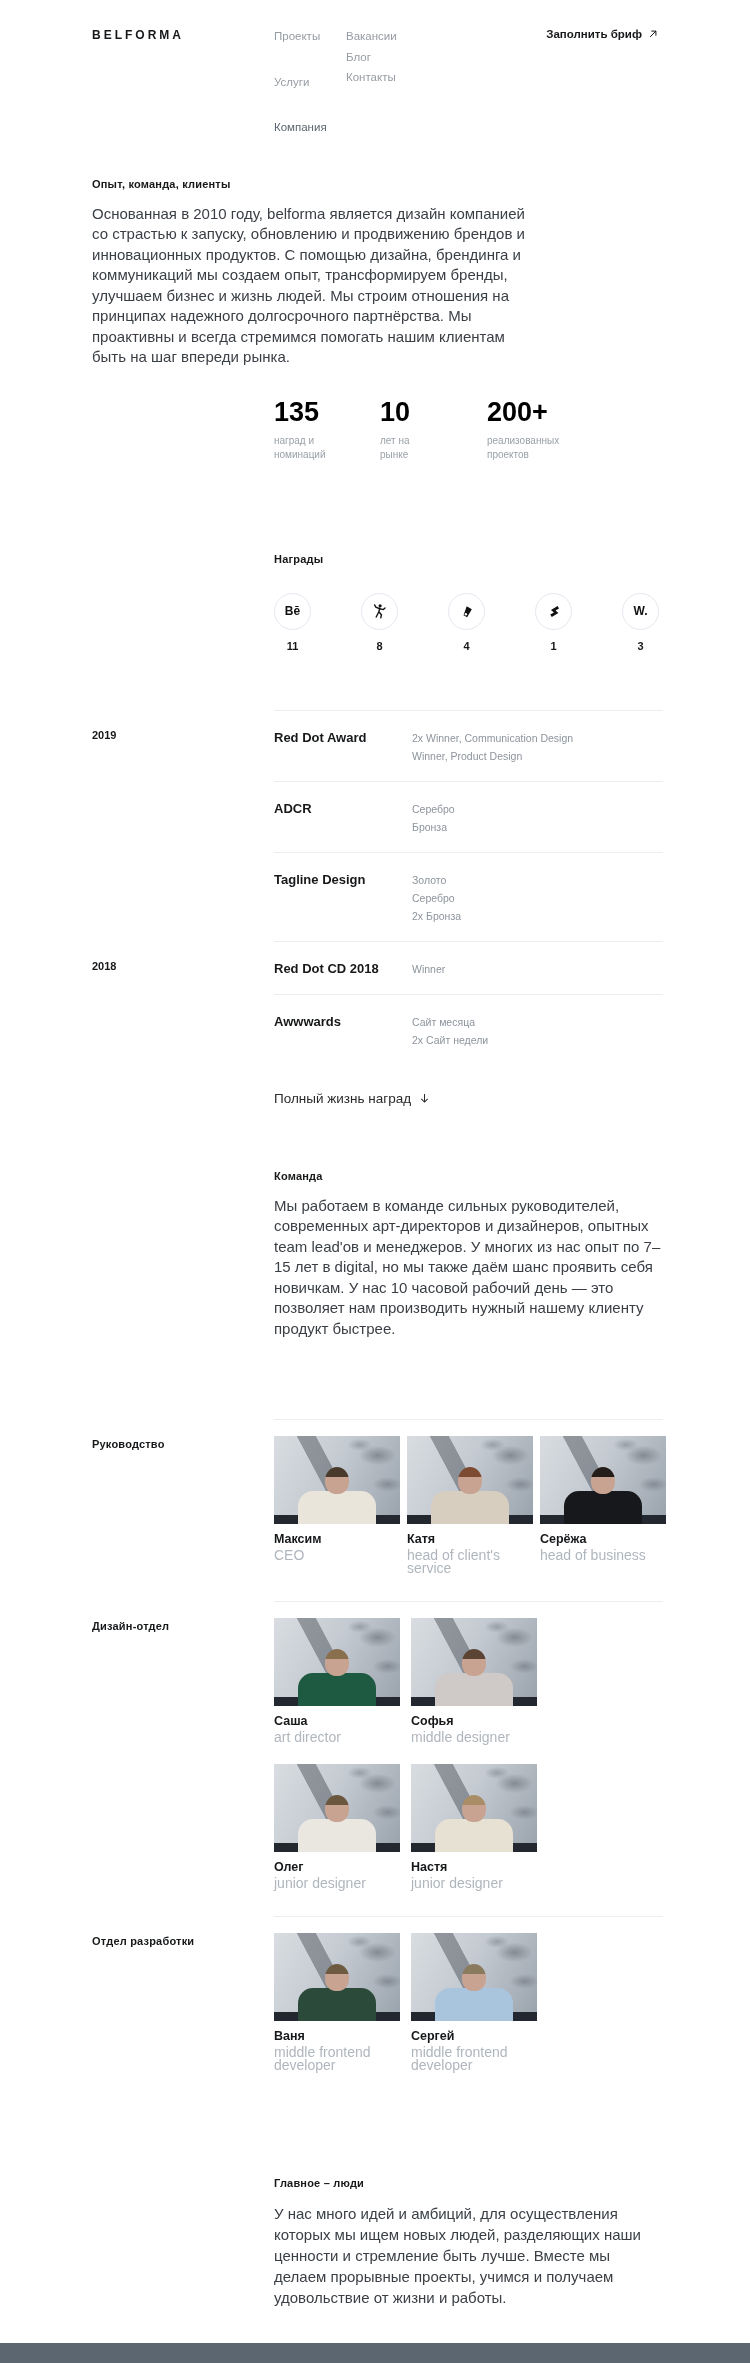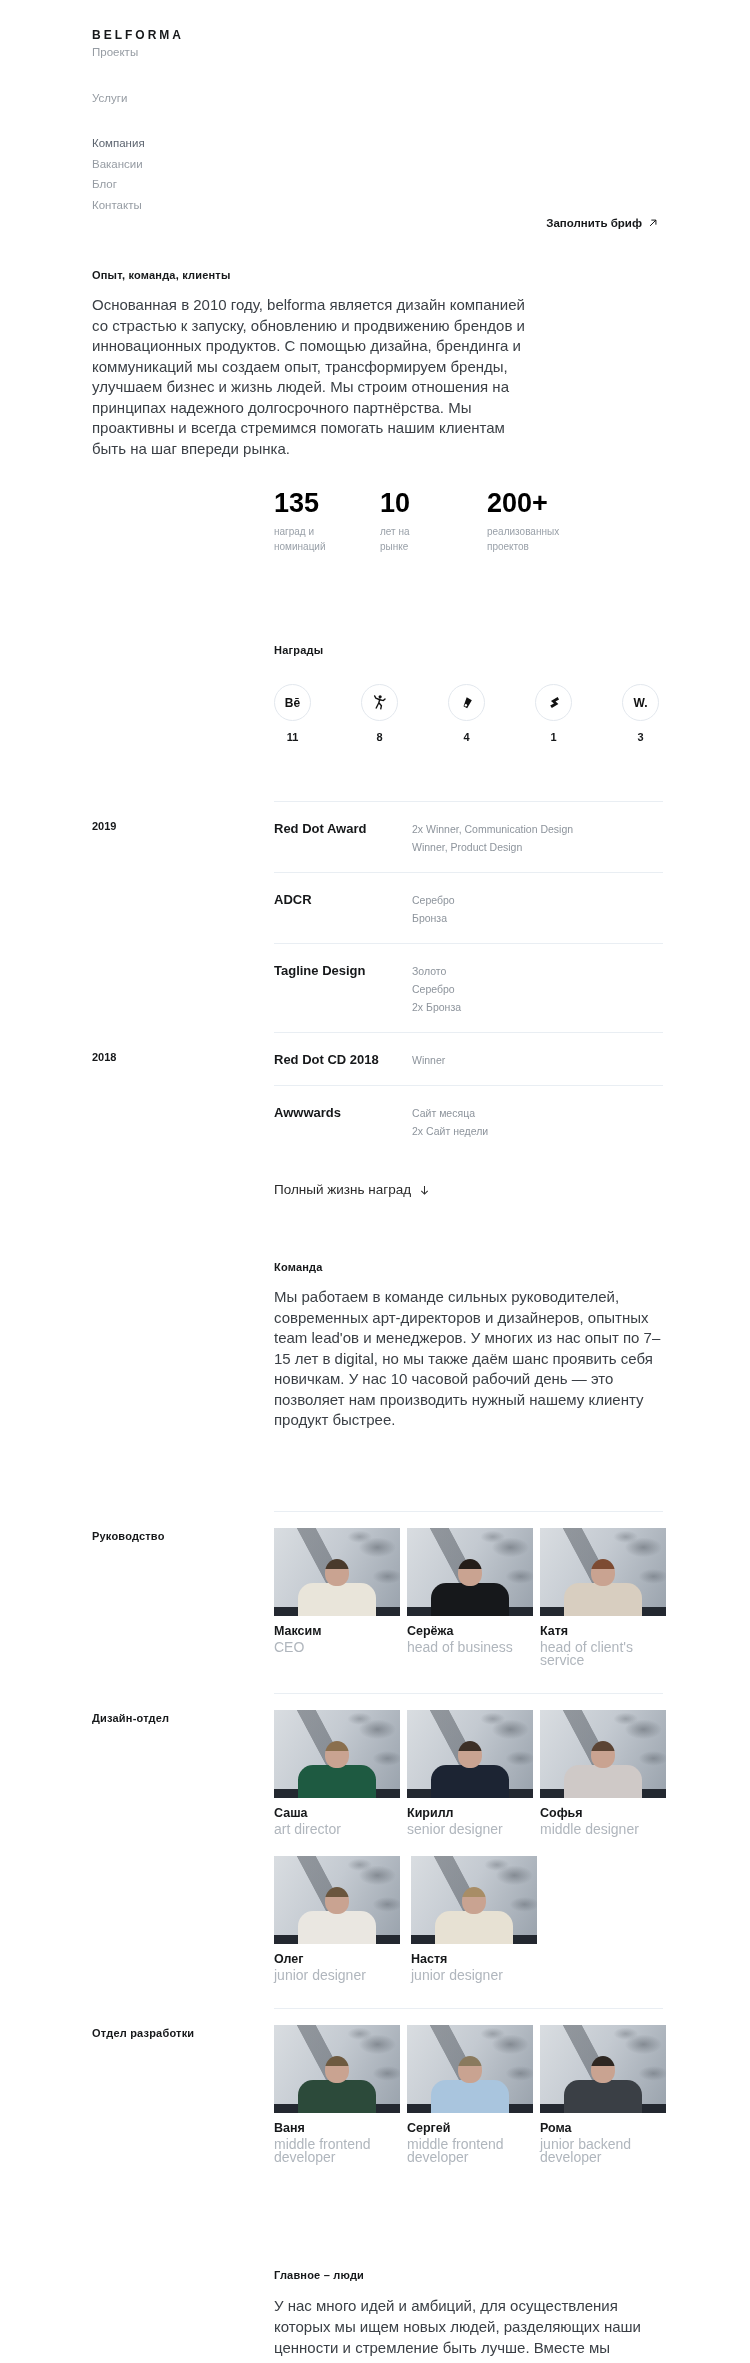"BELFORMA" .header { flex-direction: column -> none }
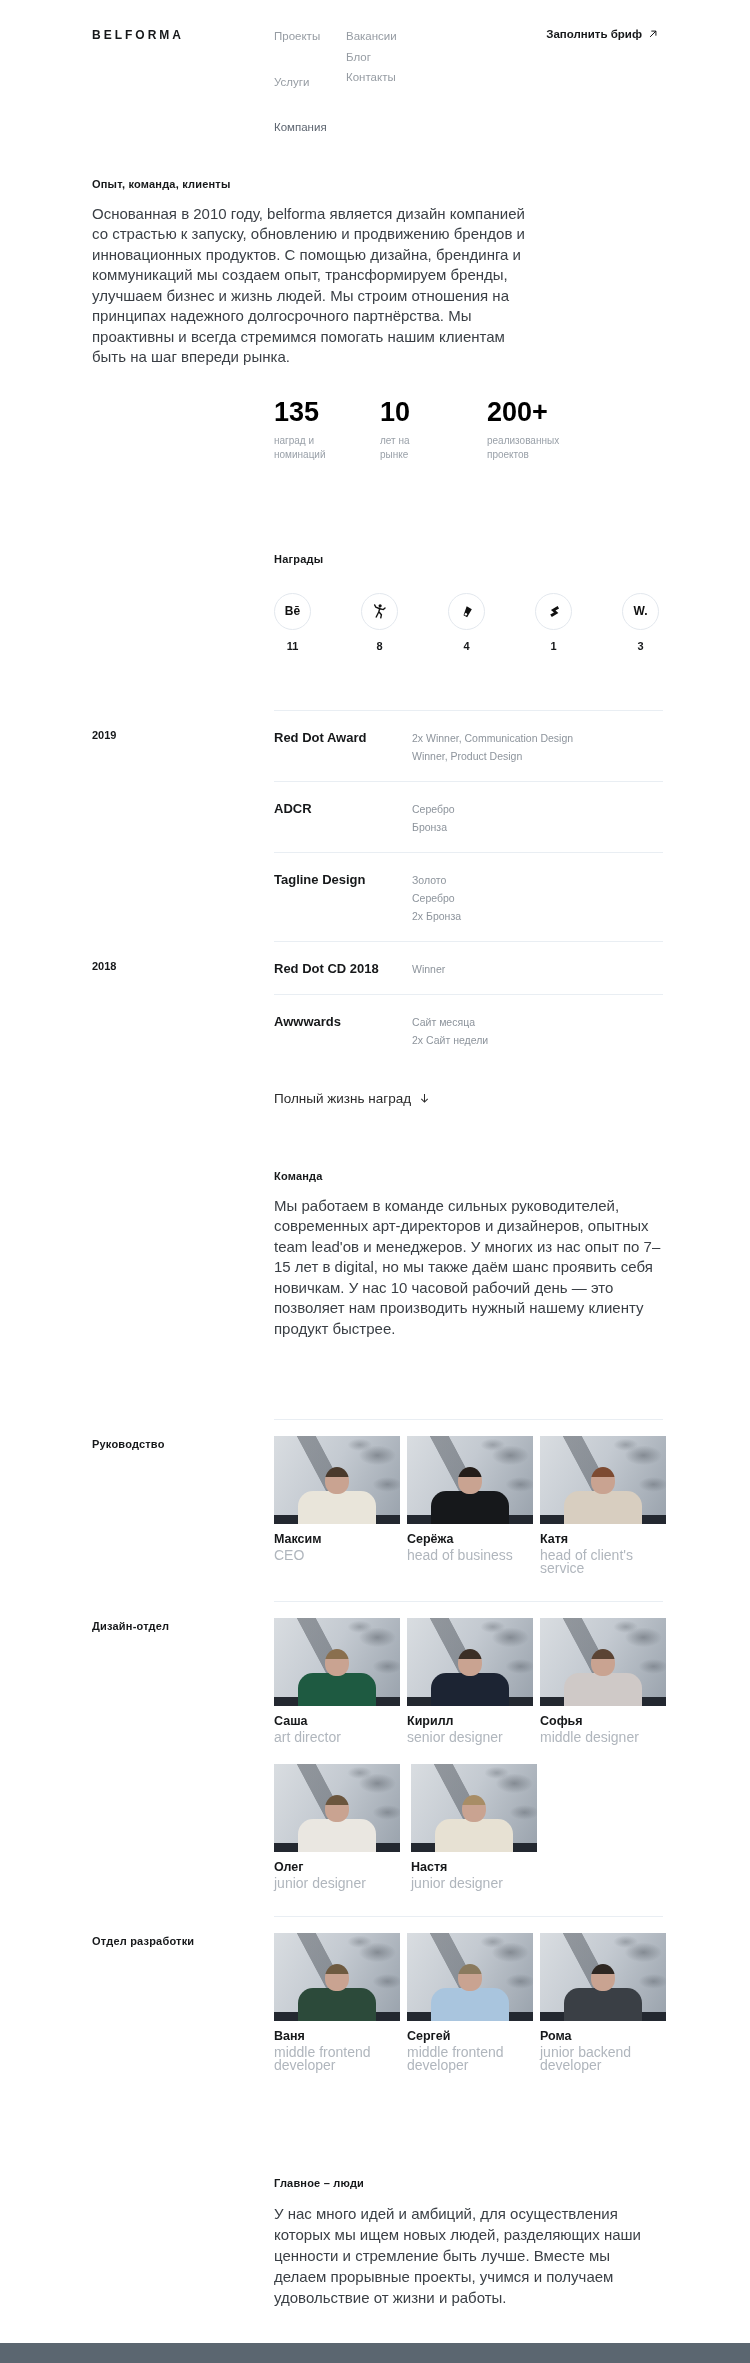"Серёжа" div.card { order: before "Катя" -> after "Катя" }
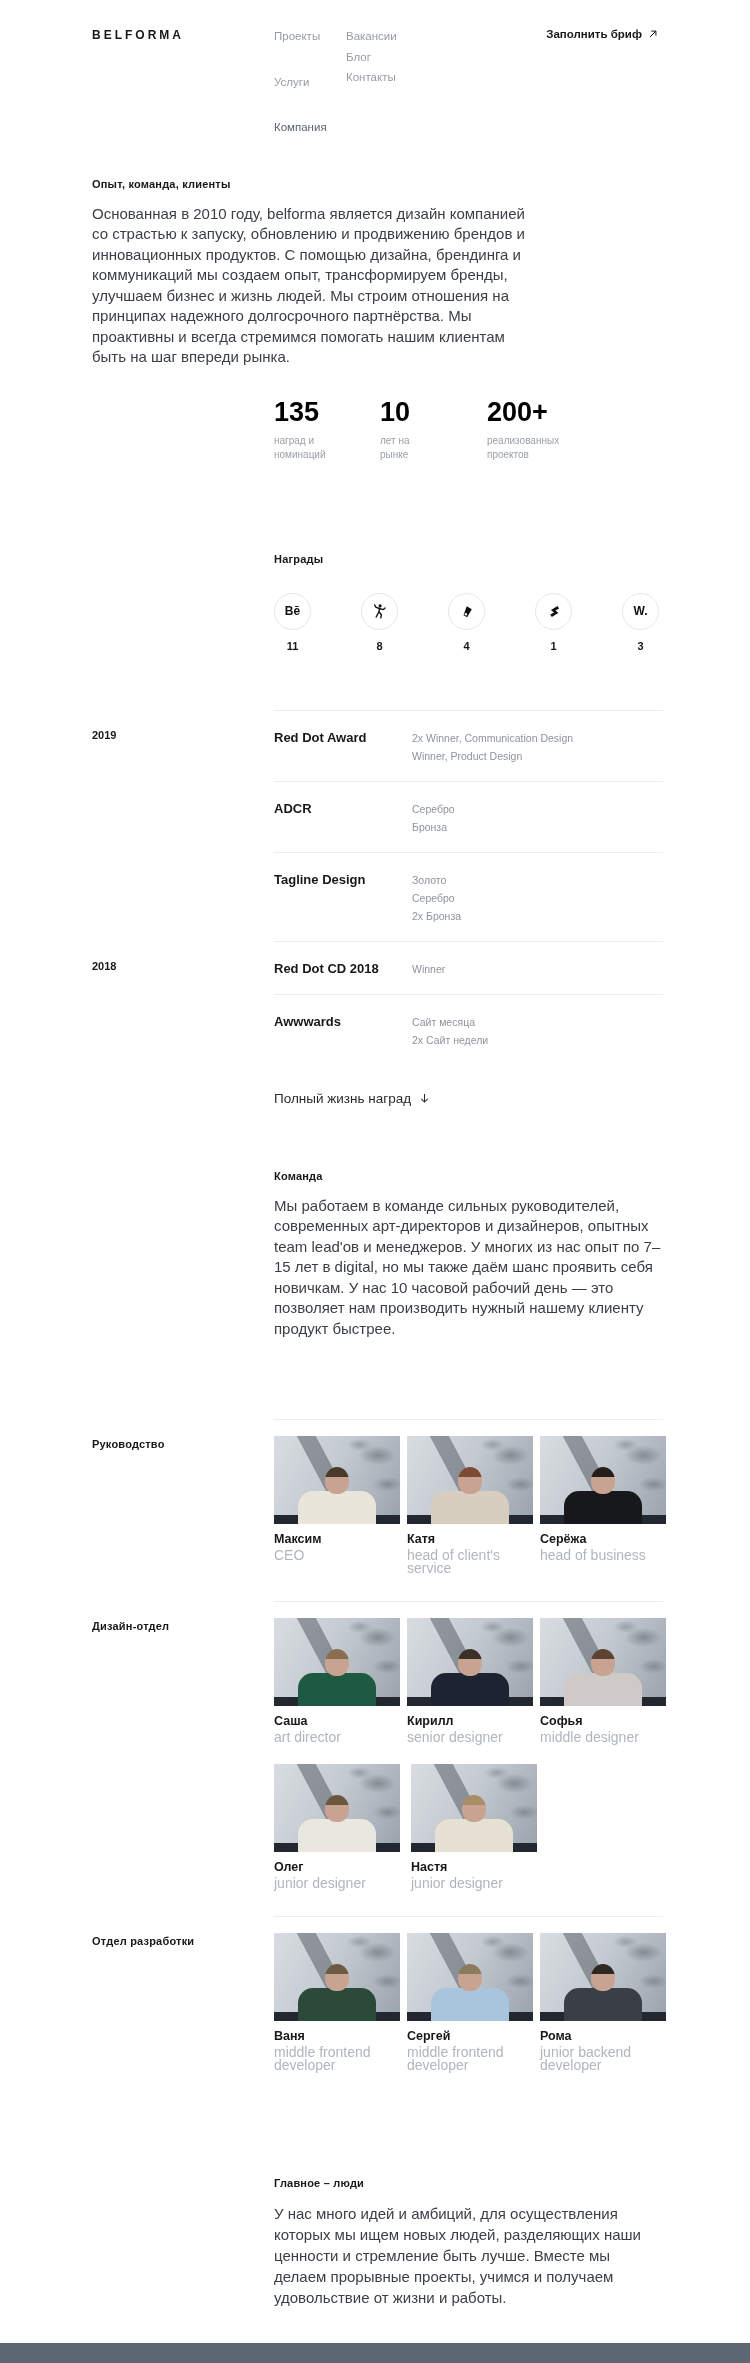"Кирилл" div.card { html: <div> <div> <div></div> <div> <div></div> <div></div> </div> </div> <div>Кирилл</div> <div>senior designer</div> </div> -> none }
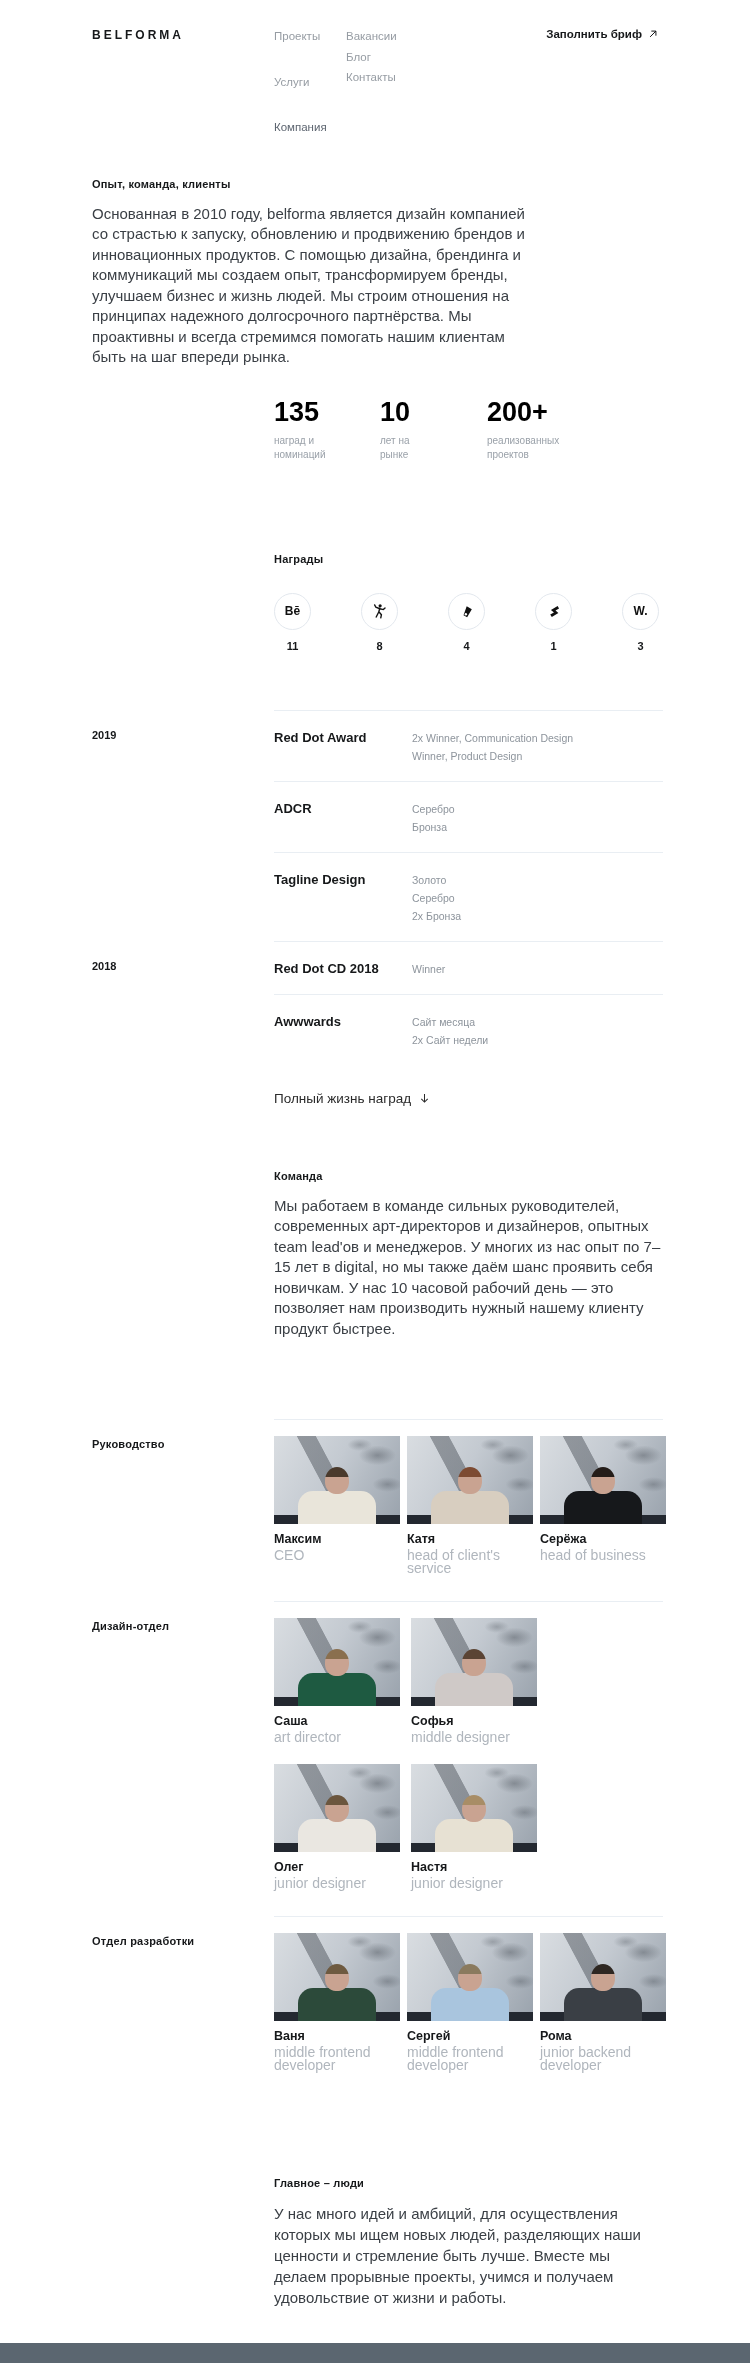"Рома" div.card { html: <div> <div> <div></div> <div> <div></div> <div></div> </div> </div> <div>Рома</div> <div>junior backend developer</div> </div> -> none }
